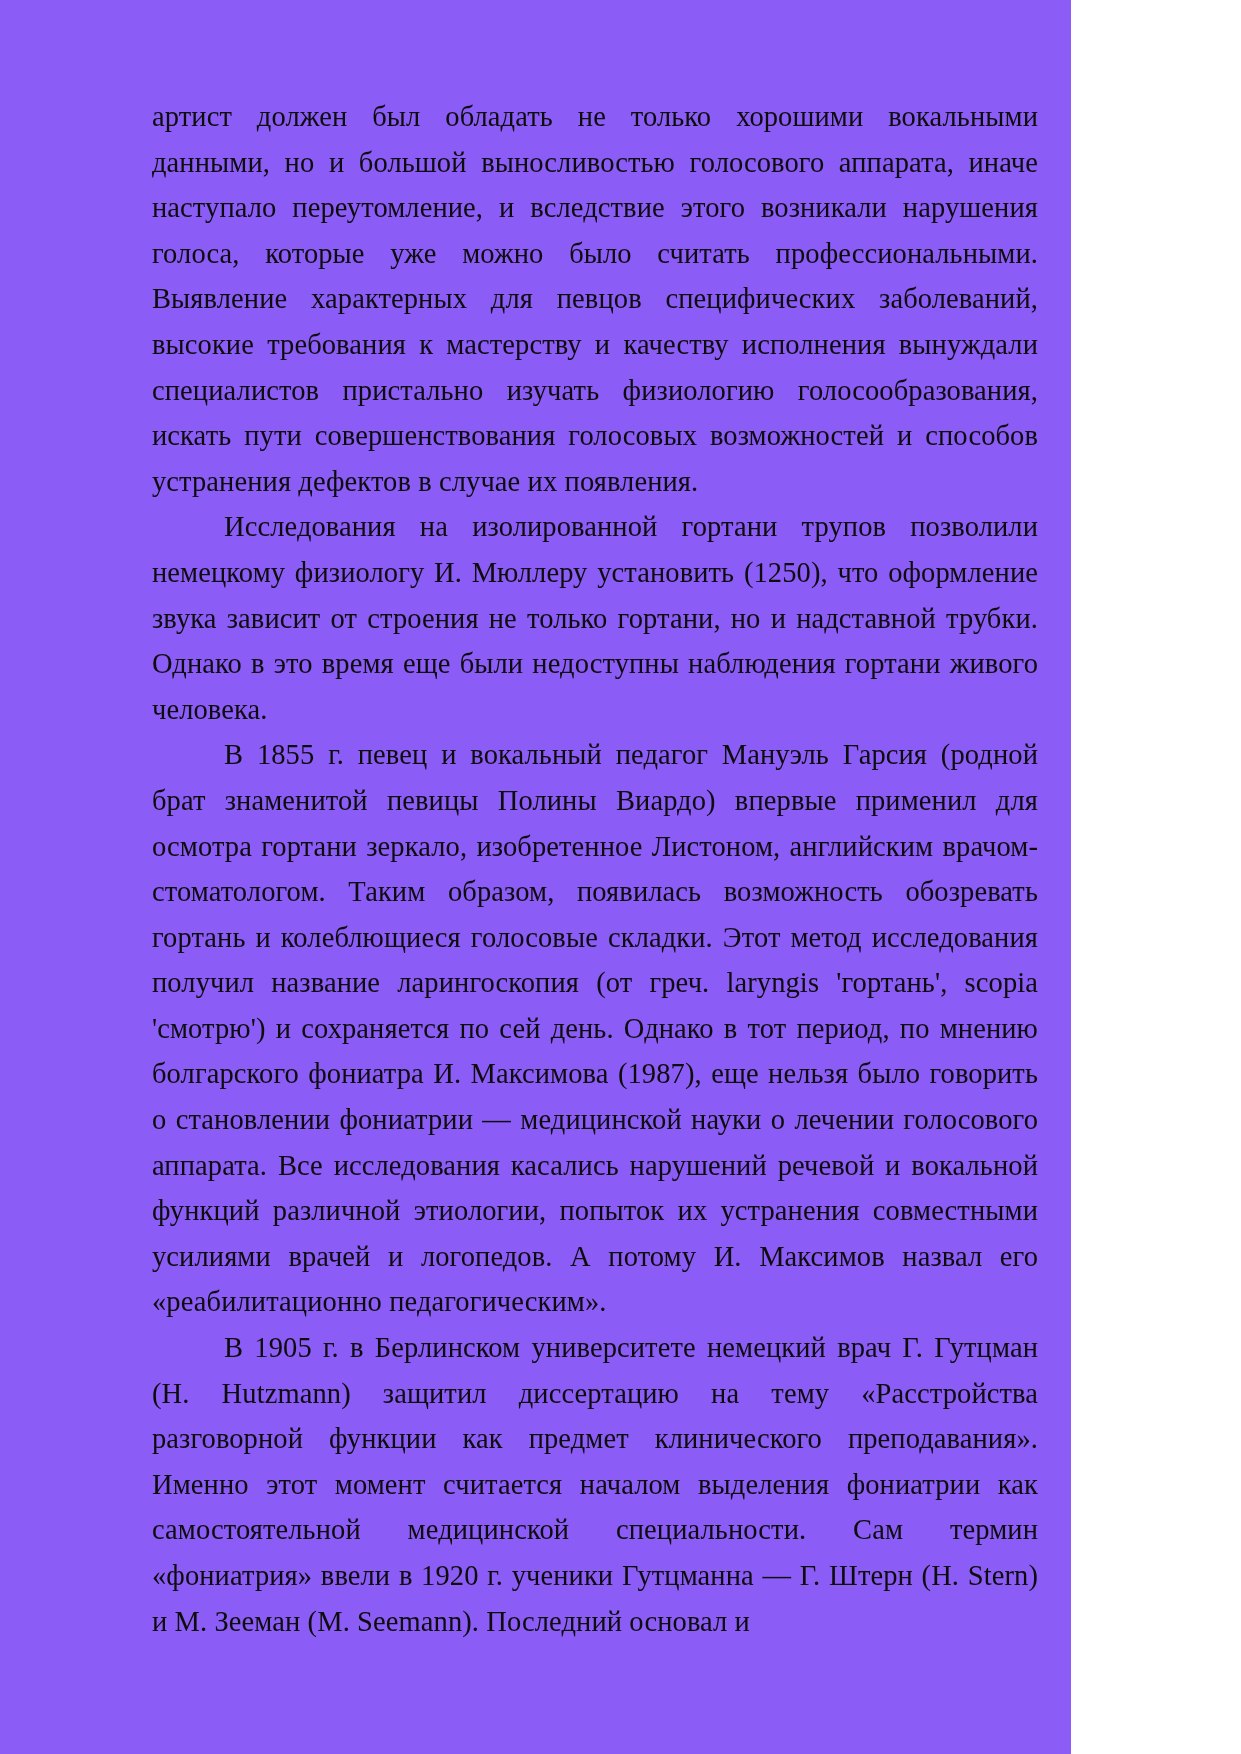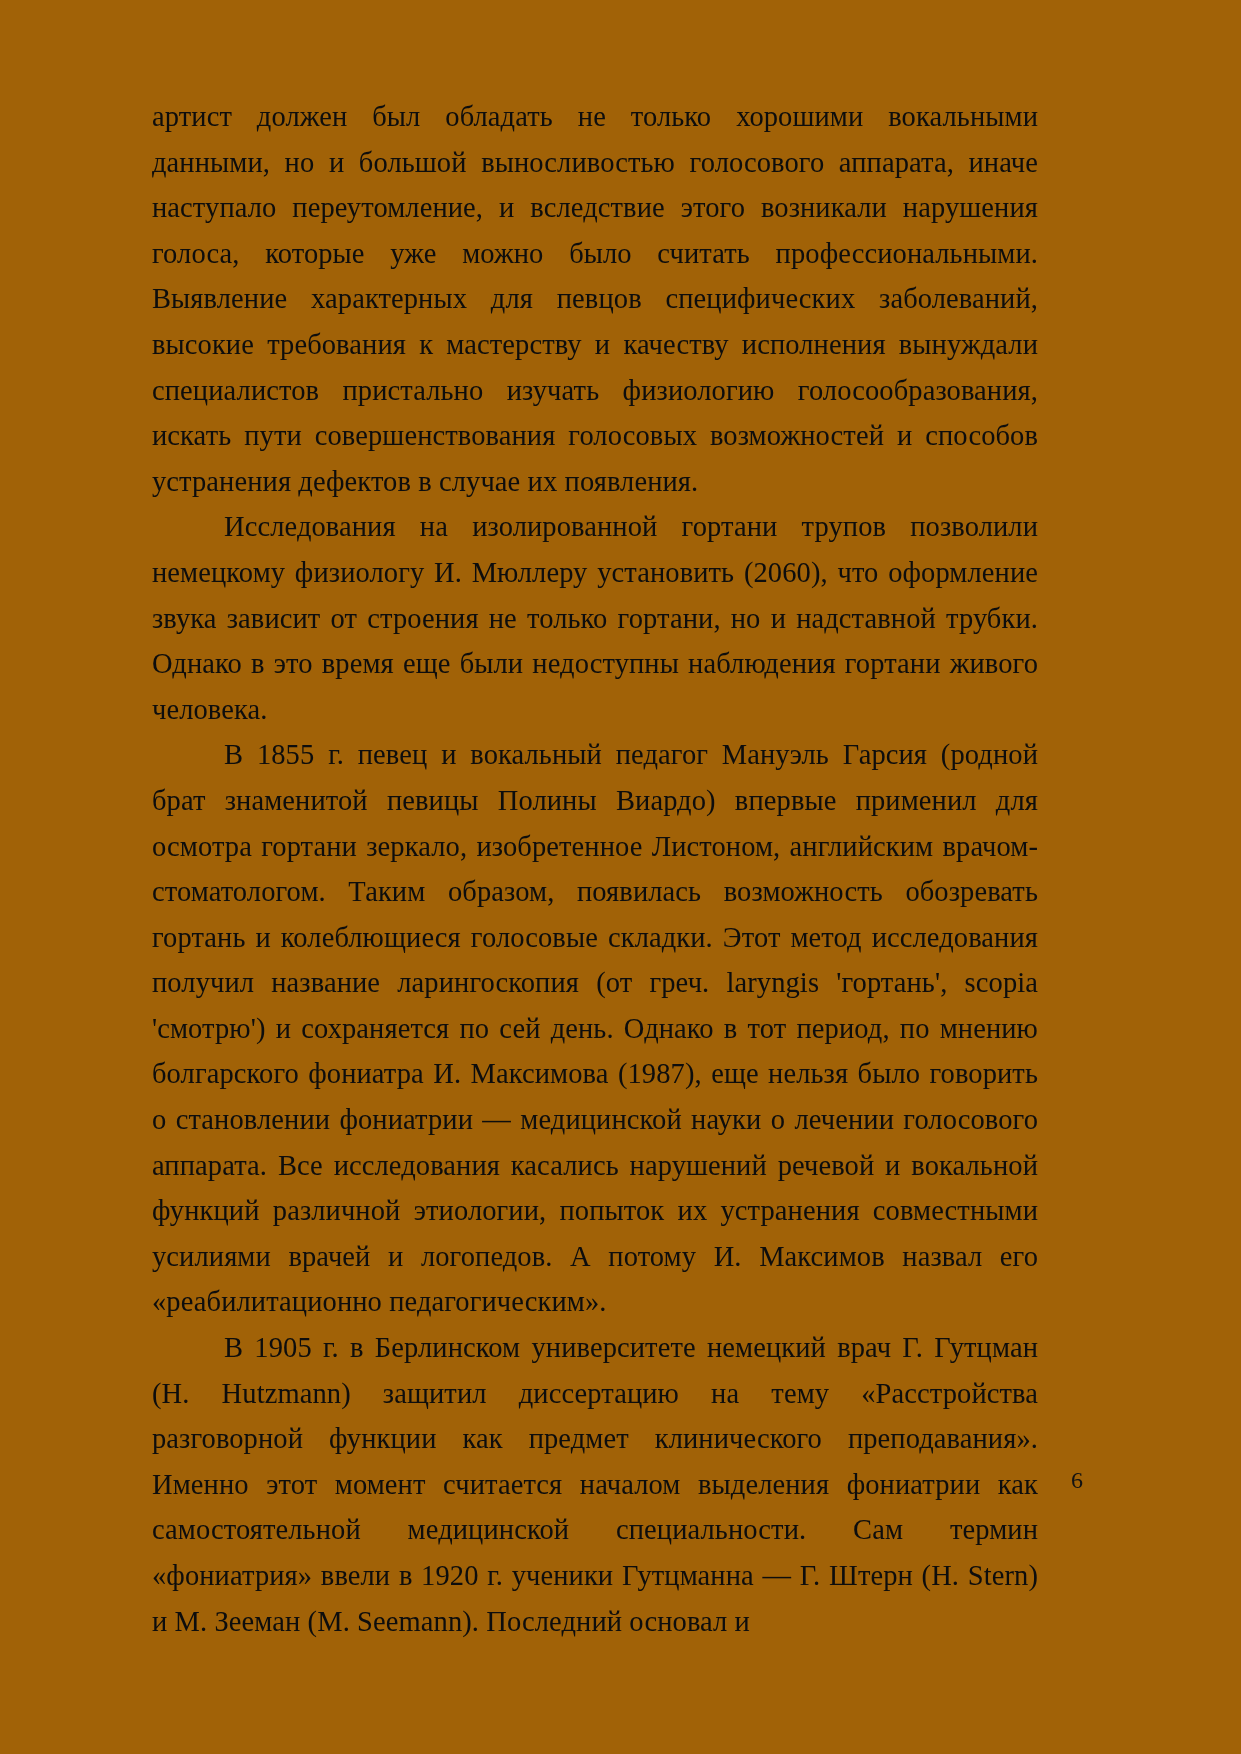"артист должен был обладать не" .page { background: #a16207 -> #8b5cf6; width: 1241px -> 1071px }
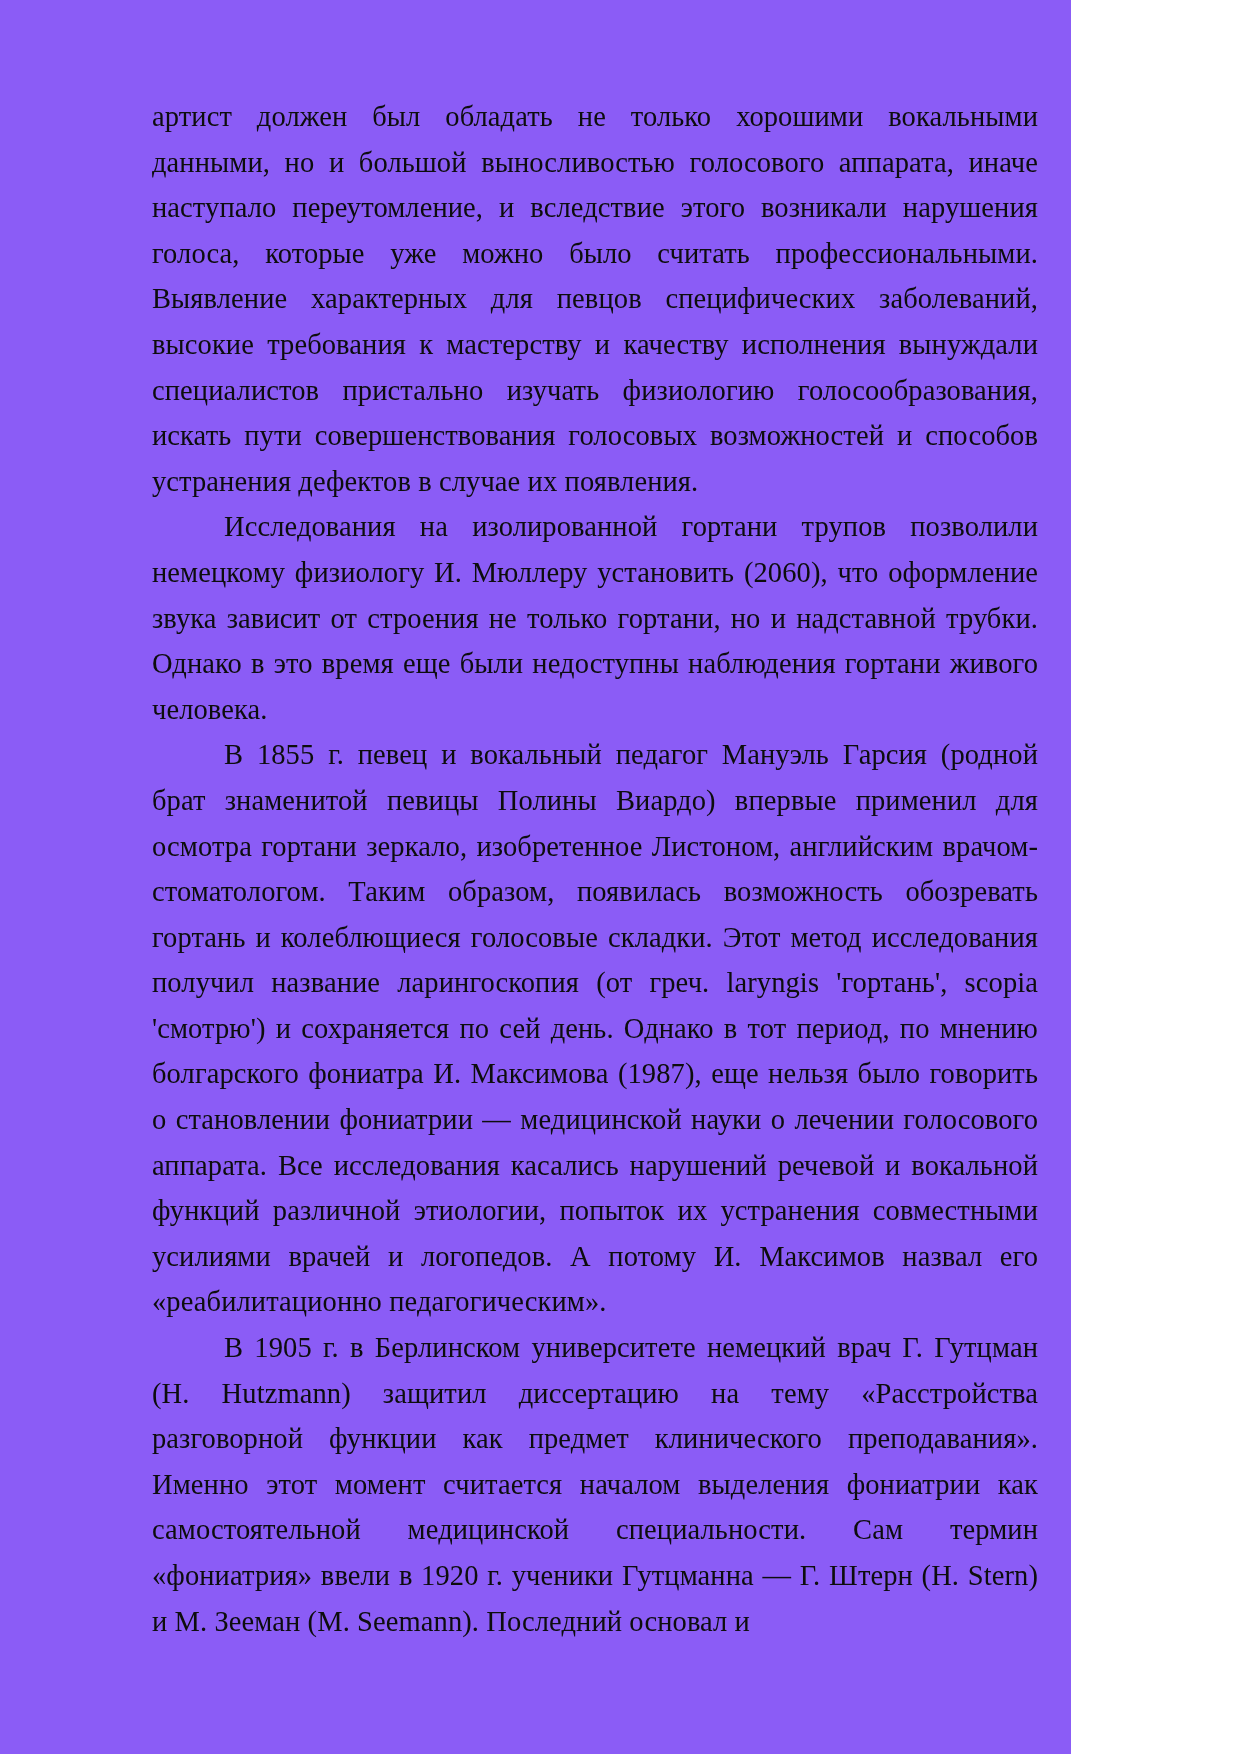"Исследования на изолированной гортани" span { text: 2060 -> 1250 }
